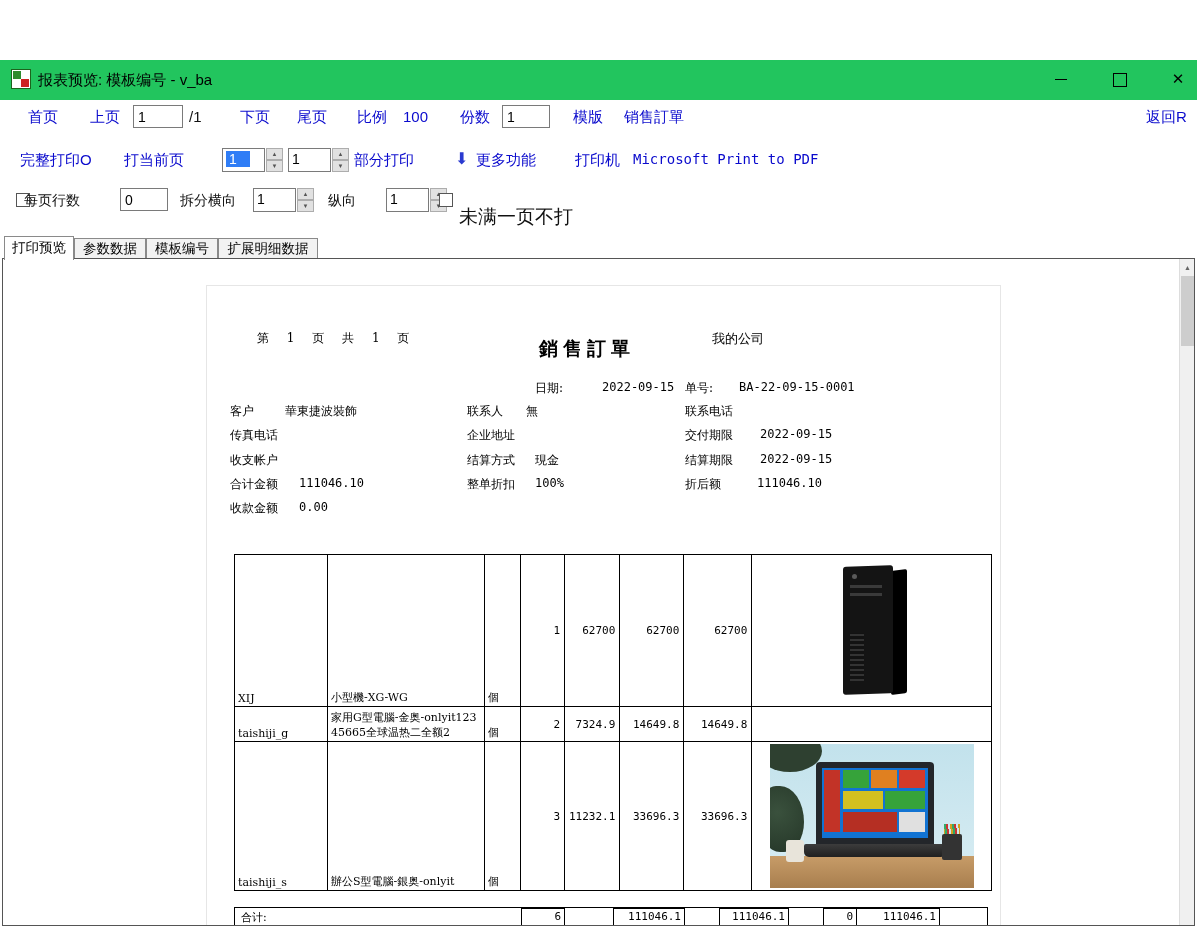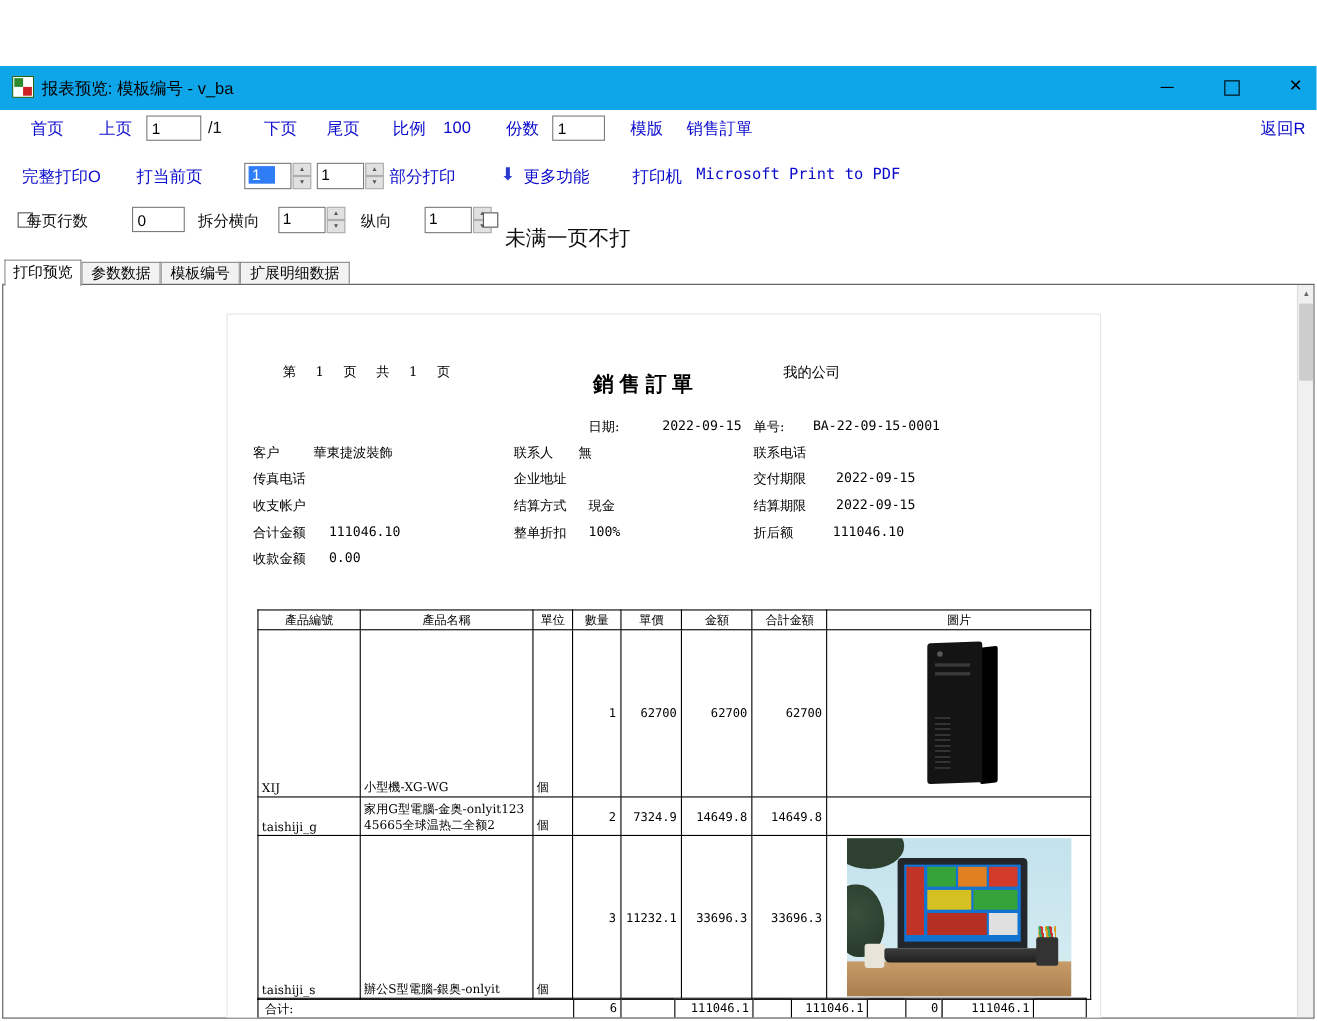"报表预览: 模板编号 - v_ba" .titlebar { background: #0ea5e9 -> #22c55e }
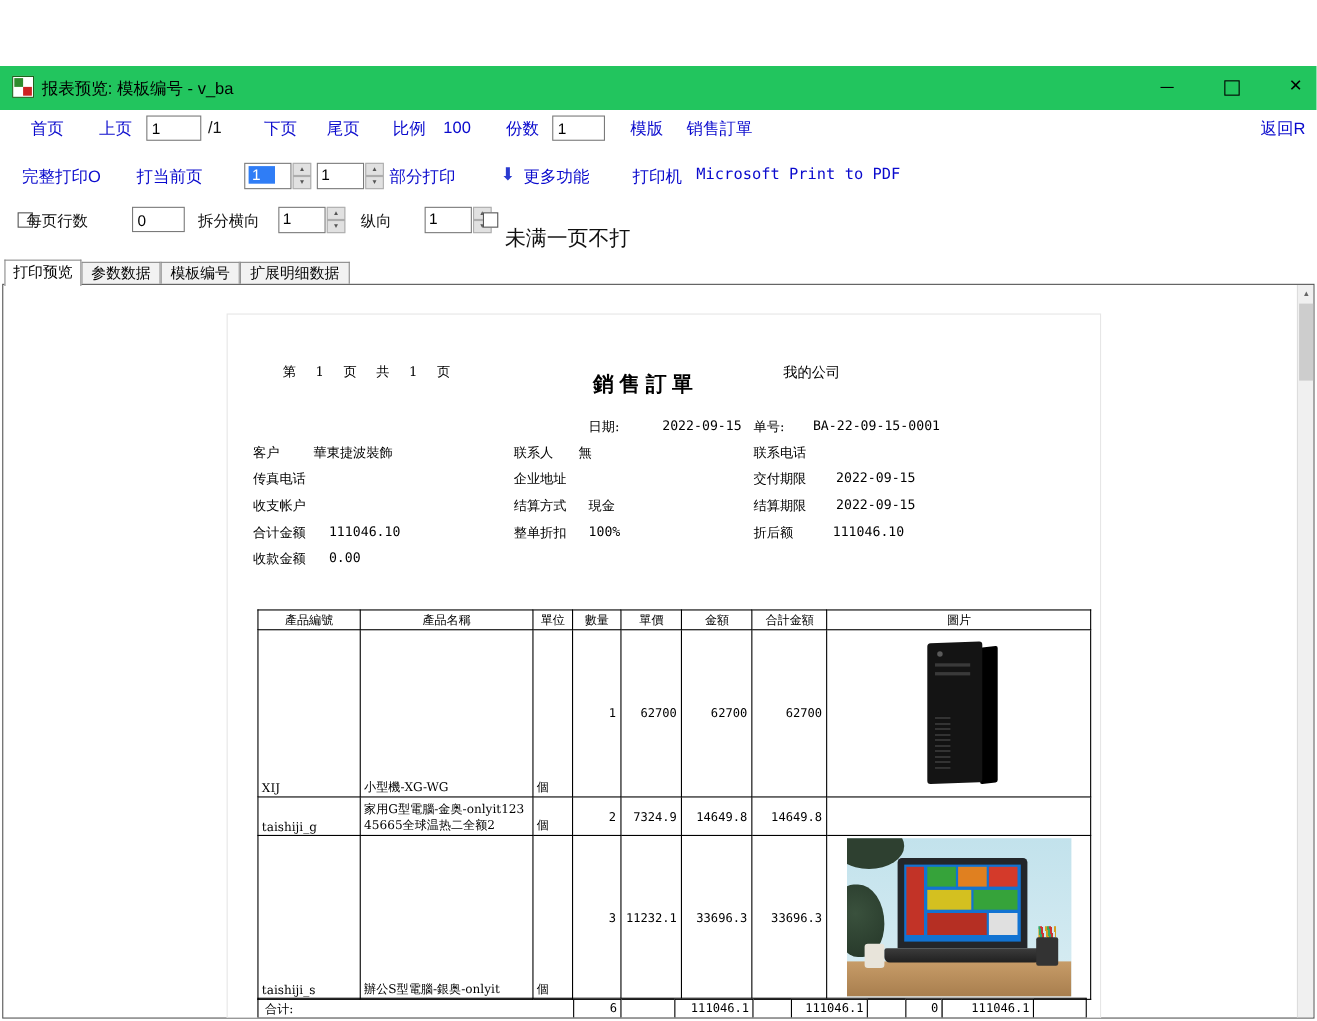"產品編號" tr { html: <tr> <th>產品編號</th> <th>產品名稱</th> <th>單位</th> <th>數量</th> <th>單價</th> <th>金額</th> <th>合計金額</th> <th>圖片</th> </tr> -> none }
